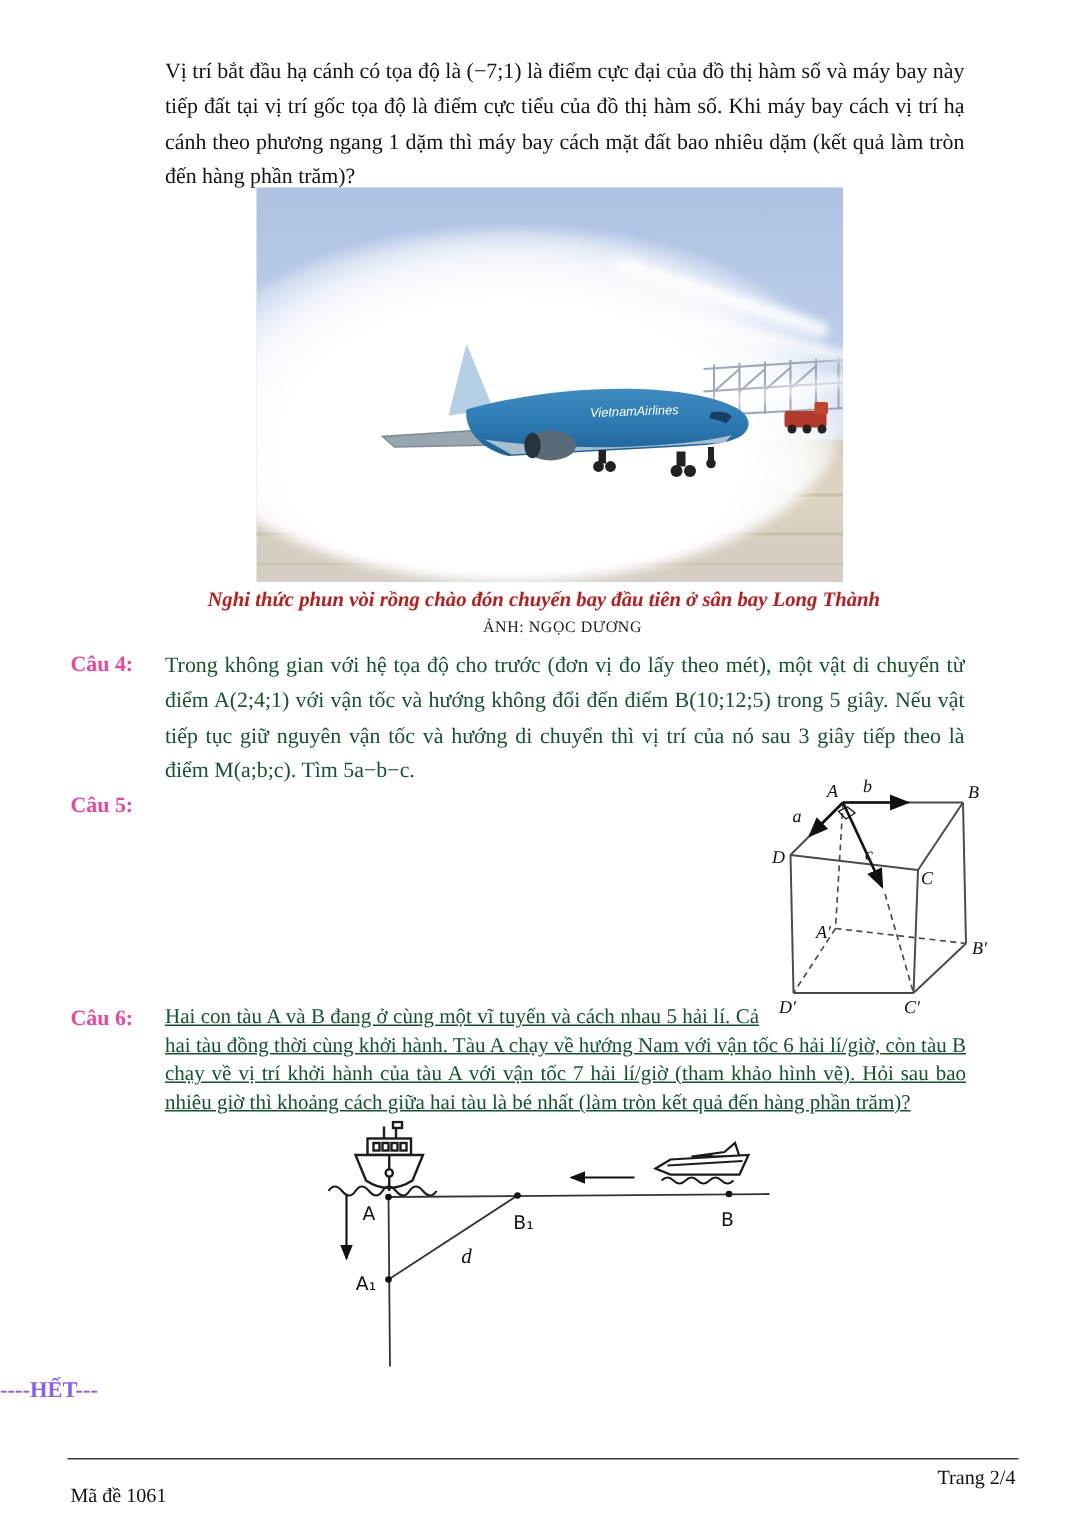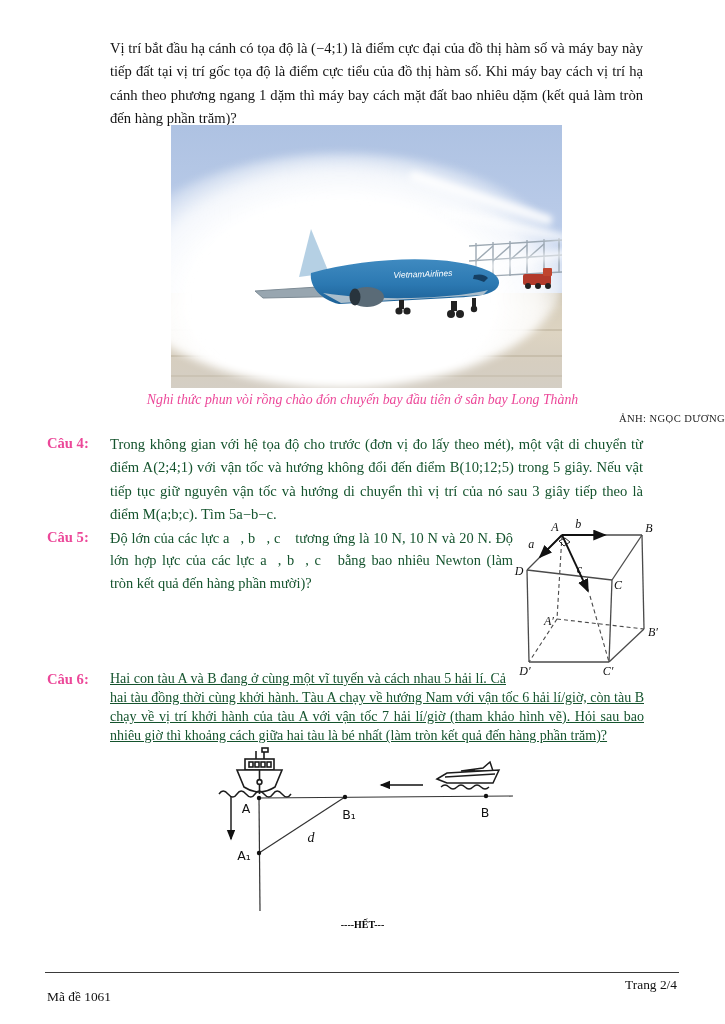"Vị trí bắt đầu hạ" div.abs { text: 4 -> 7 }
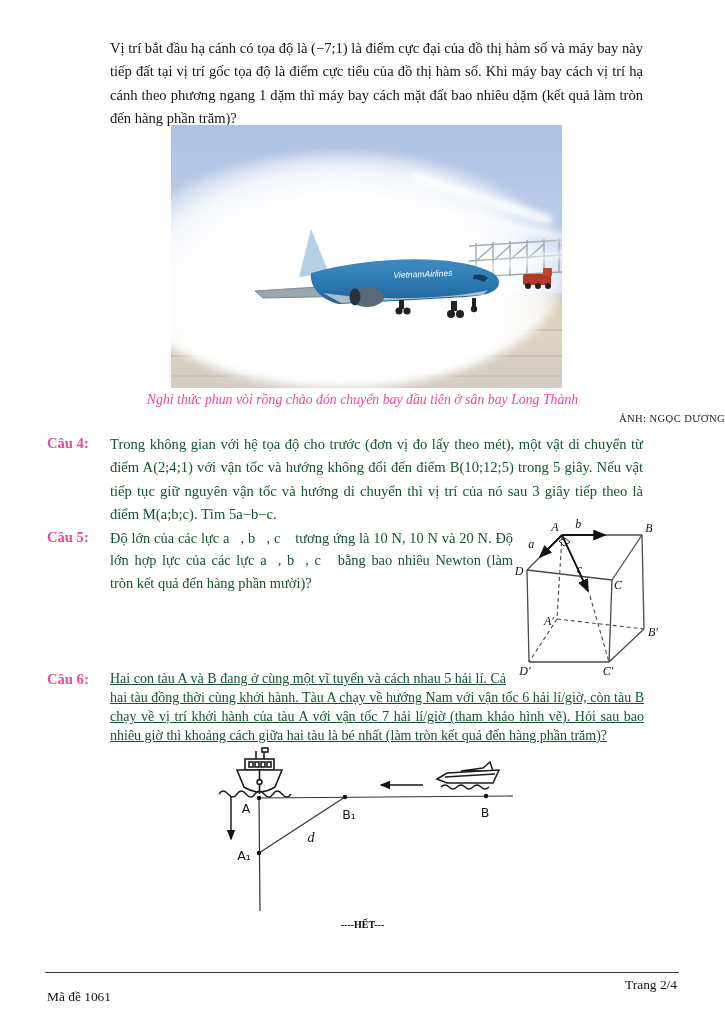"Nghi thức phun vòi rồng" .caption { color: #ec4899 -> #b91c1c; font-weight: none -> bold }
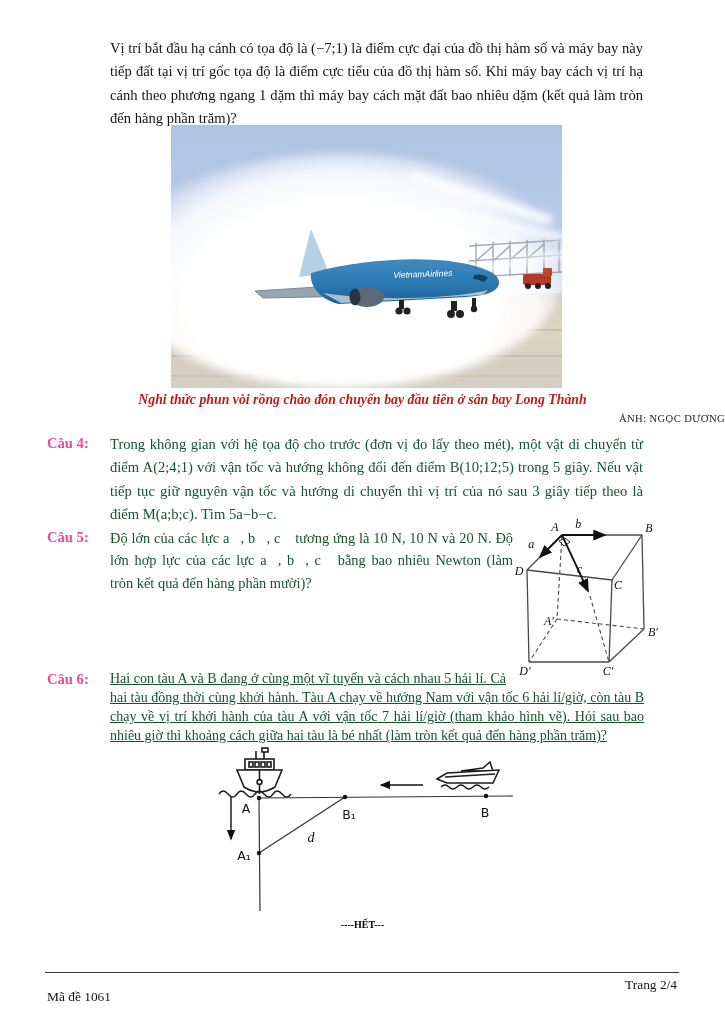"ẢNH: NGỌC DƯƠNG" .credit { text-align: right -> center }
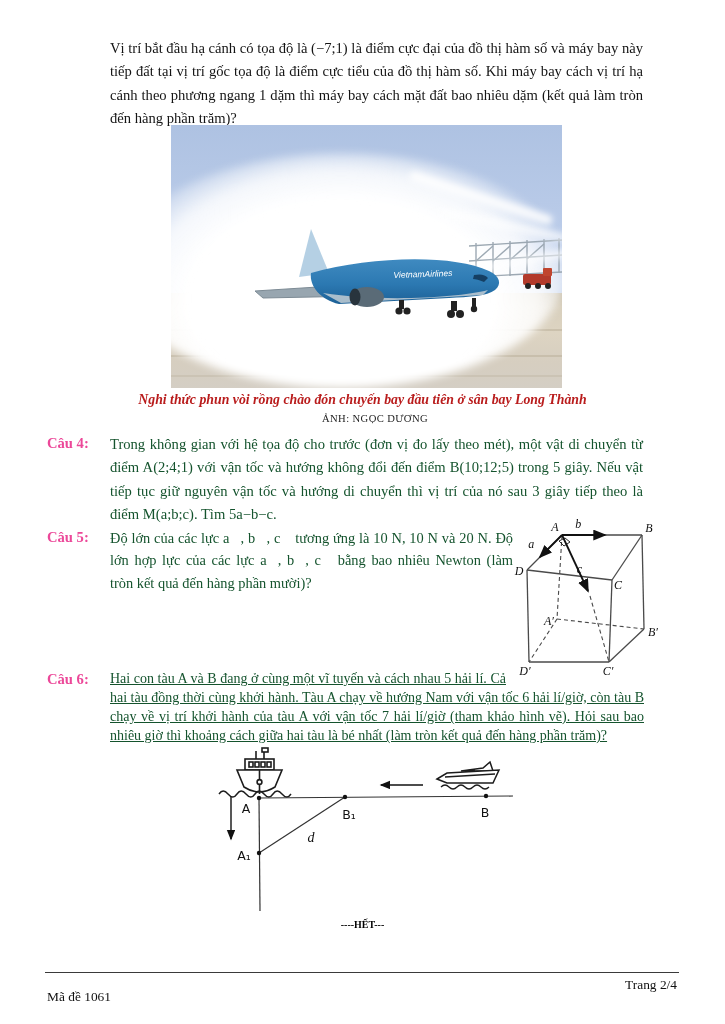"Độ lớn của các lực" p { html: <p>Độ lớn của các lực a⃗, b⃗, c⃗ tương ứng là 10 N, 10 N và 20 N. Độ lớn hợp lực của các lực a⃗, b⃗, c⃗ bằng bao nhiêu Newton (làm tròn kết quả đến hàng phần mười)?</p> -> none }
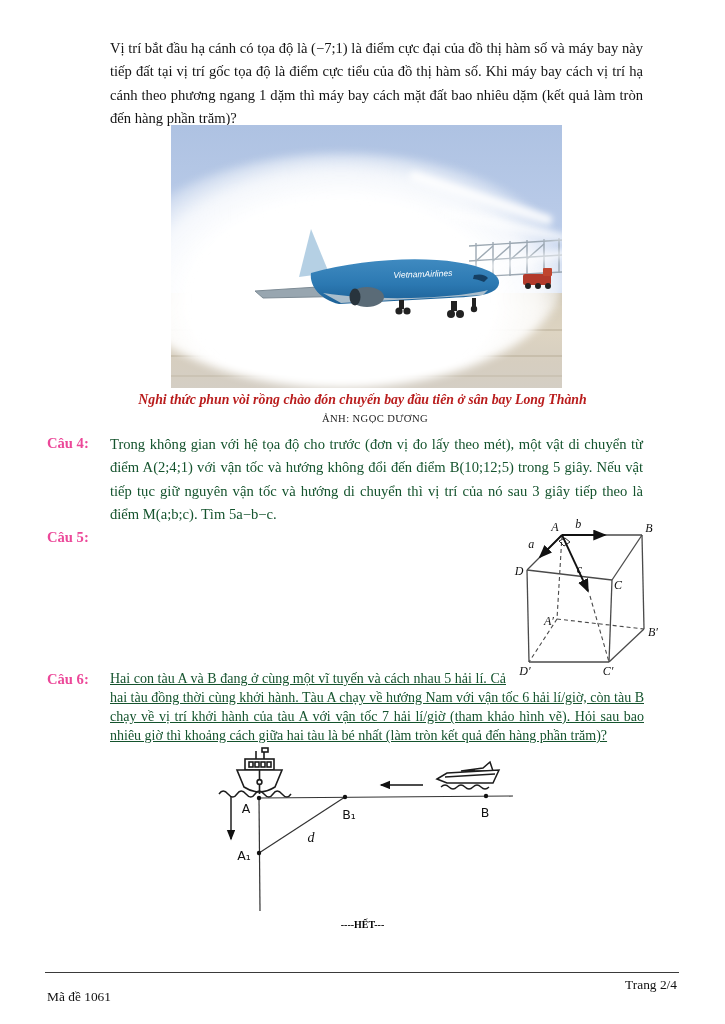"----HẾT---" .het { color: #000000 -> #8b5cf6; font-size: 10px -> 15px; text-align: center -> none }
